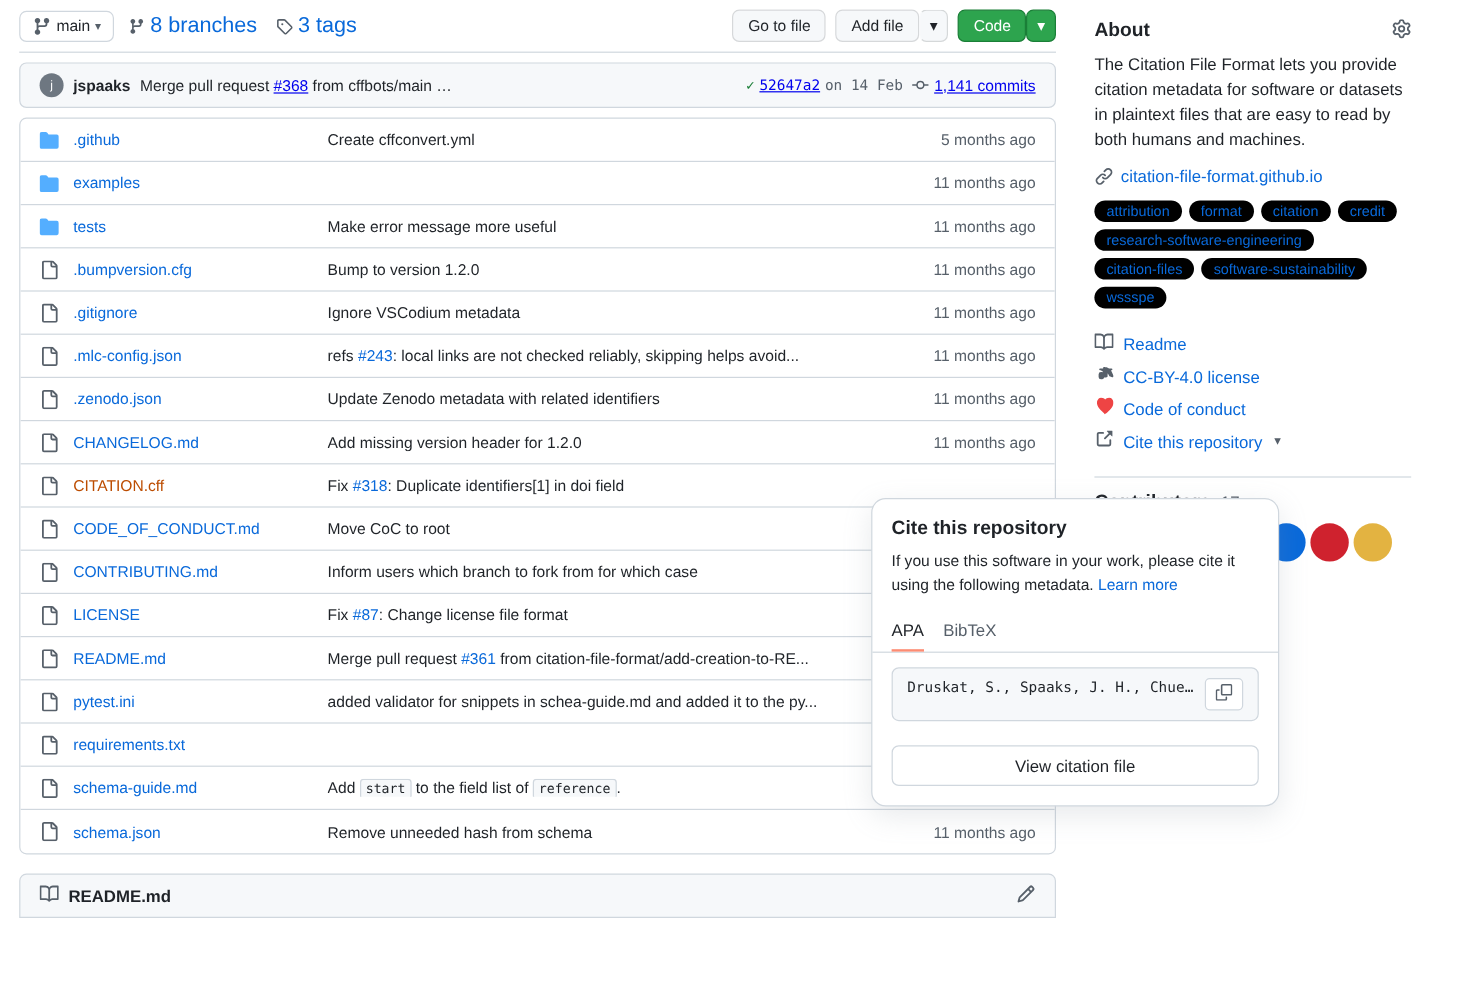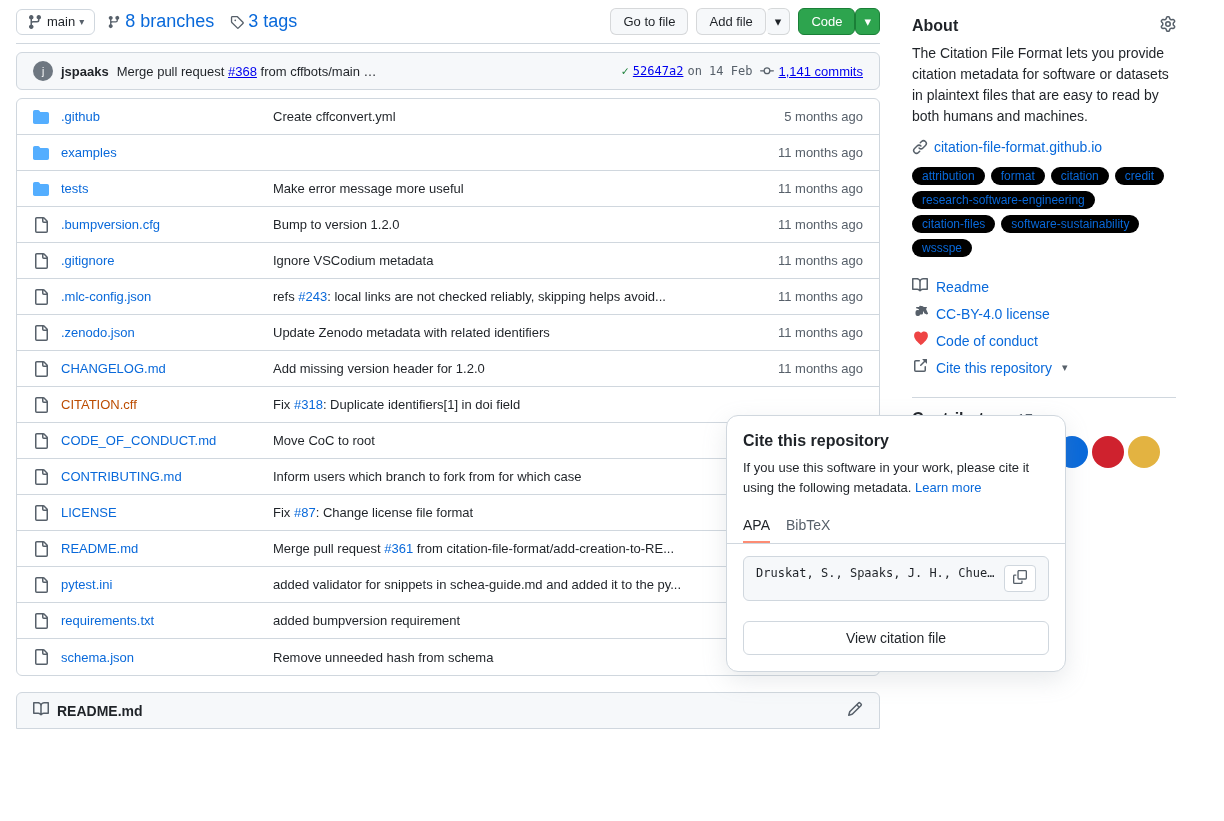"added bumpversion requirement" div.commit-msg { html: <div>added bumpversion requirement</div> -> none }
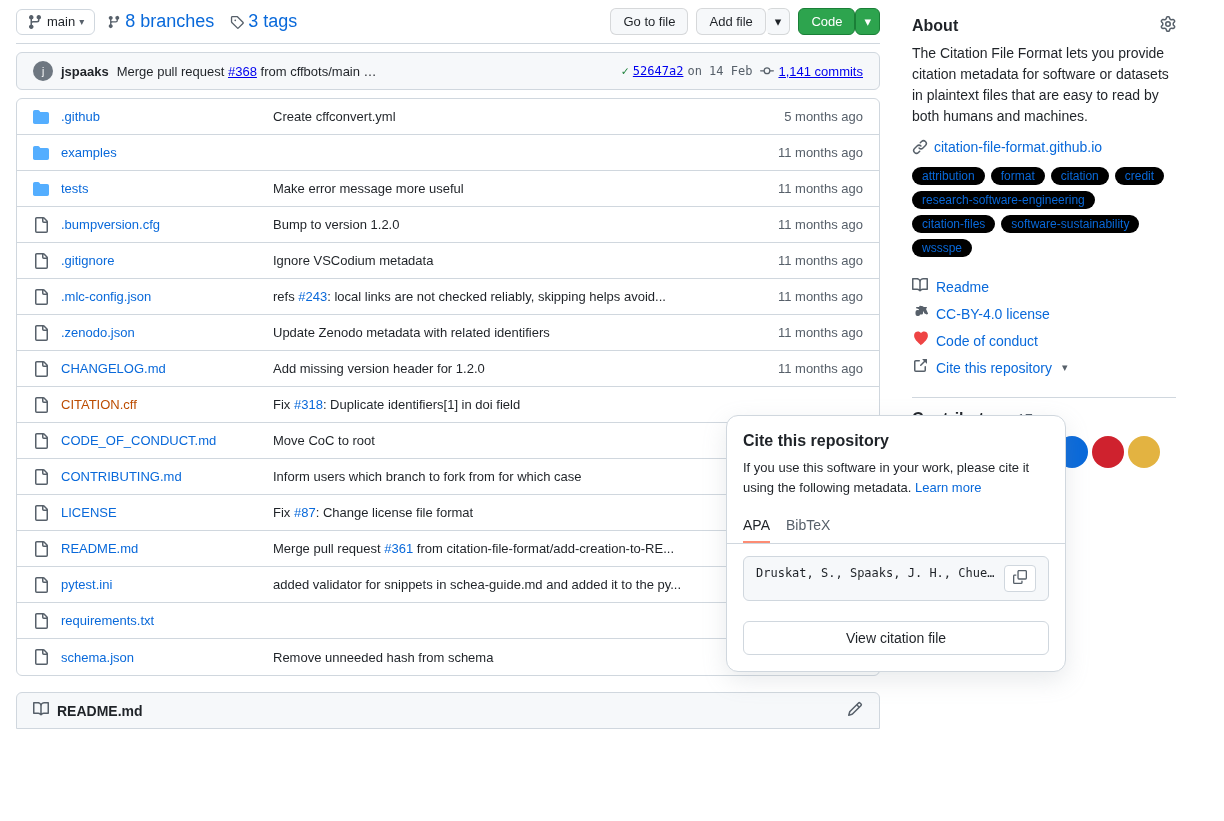"schema-guide.md" div.file-row { html: none -> <div> <div> <svg> <path></path> </svg> </div> <div><a>schema-guide.md</a></div> <div> Add <code>start</code> to the field list of <code>reference</code>. </div> <div>5 months ago</div> </div> }
